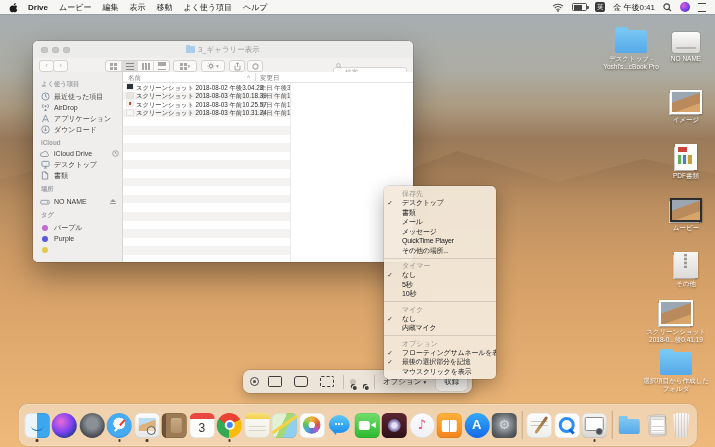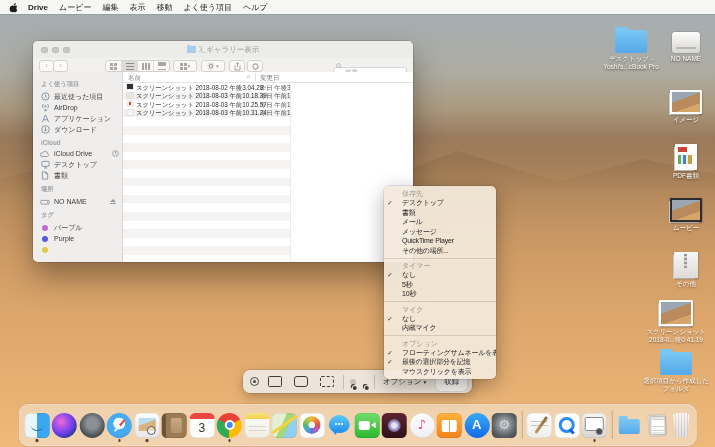"金 午後0:41" span.mright { html: none -> <span> <span> <svg> <path></path> <circle></circle> </svg> </span> <span></span> <span>英</span> <span>金 午後0:41</span> <span> <svg> <circle></circle> <path></path> </svg> </span> <span></span> <span></span> </span> }
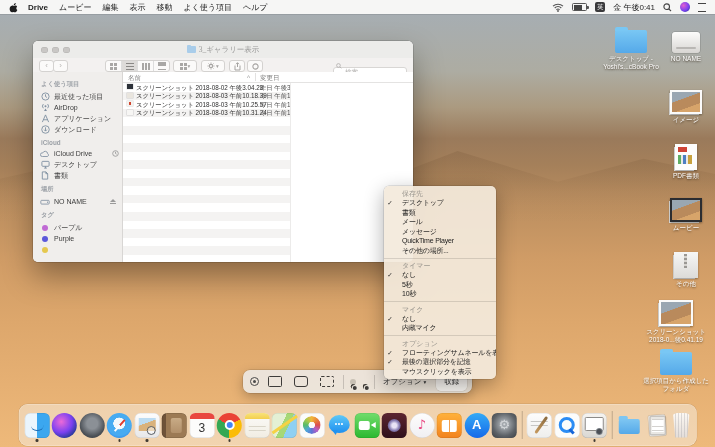"3_ギャラリー表示" .wtitle { font-family: Liberation Serif, serif -> none }
